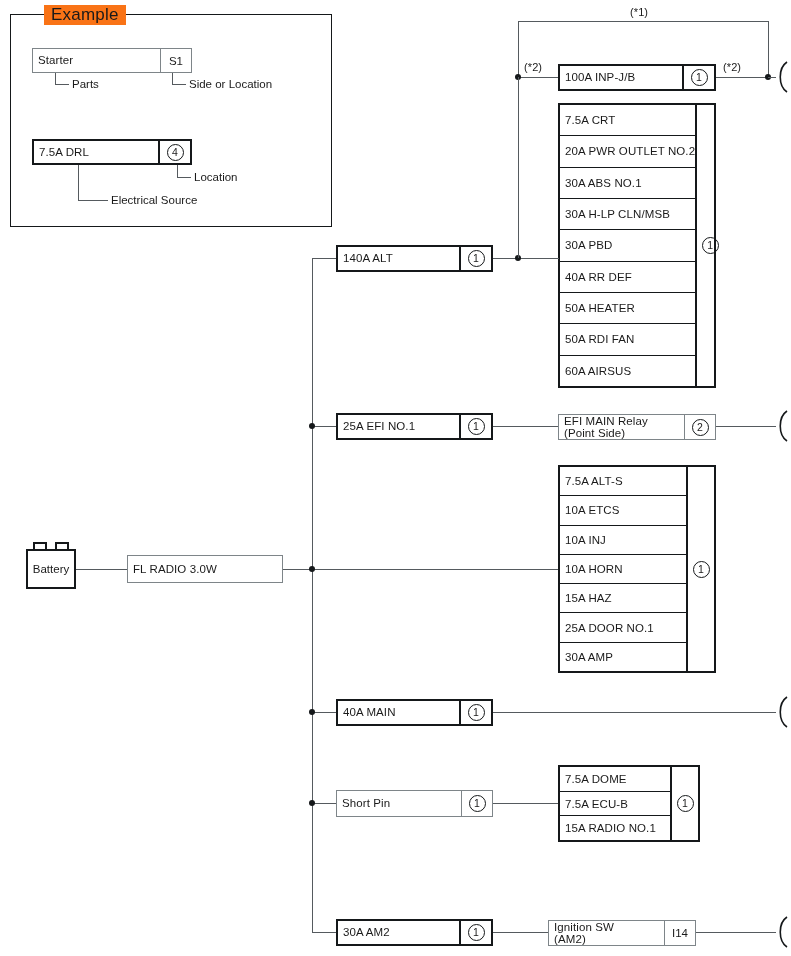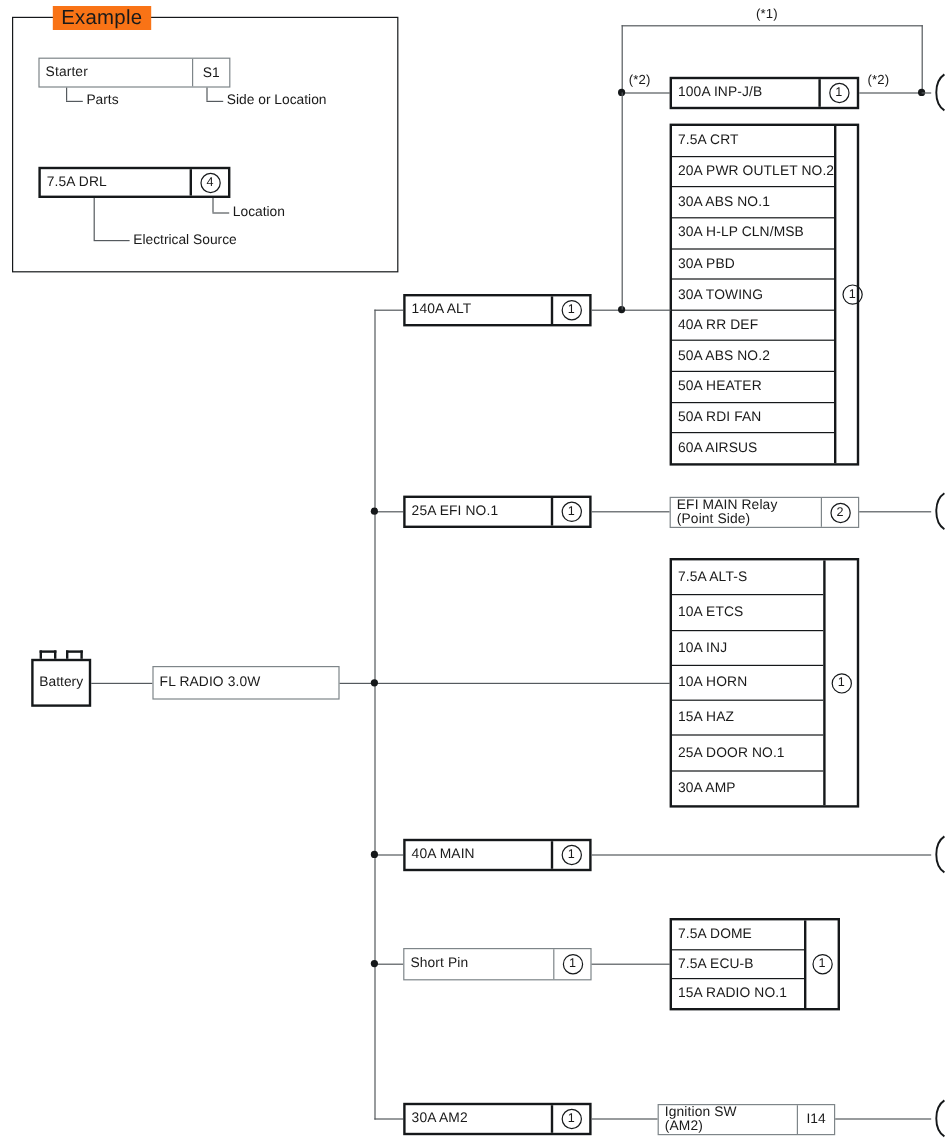"30A TOWING" div.frow { html: <div>30A TOWING</div> -> none }
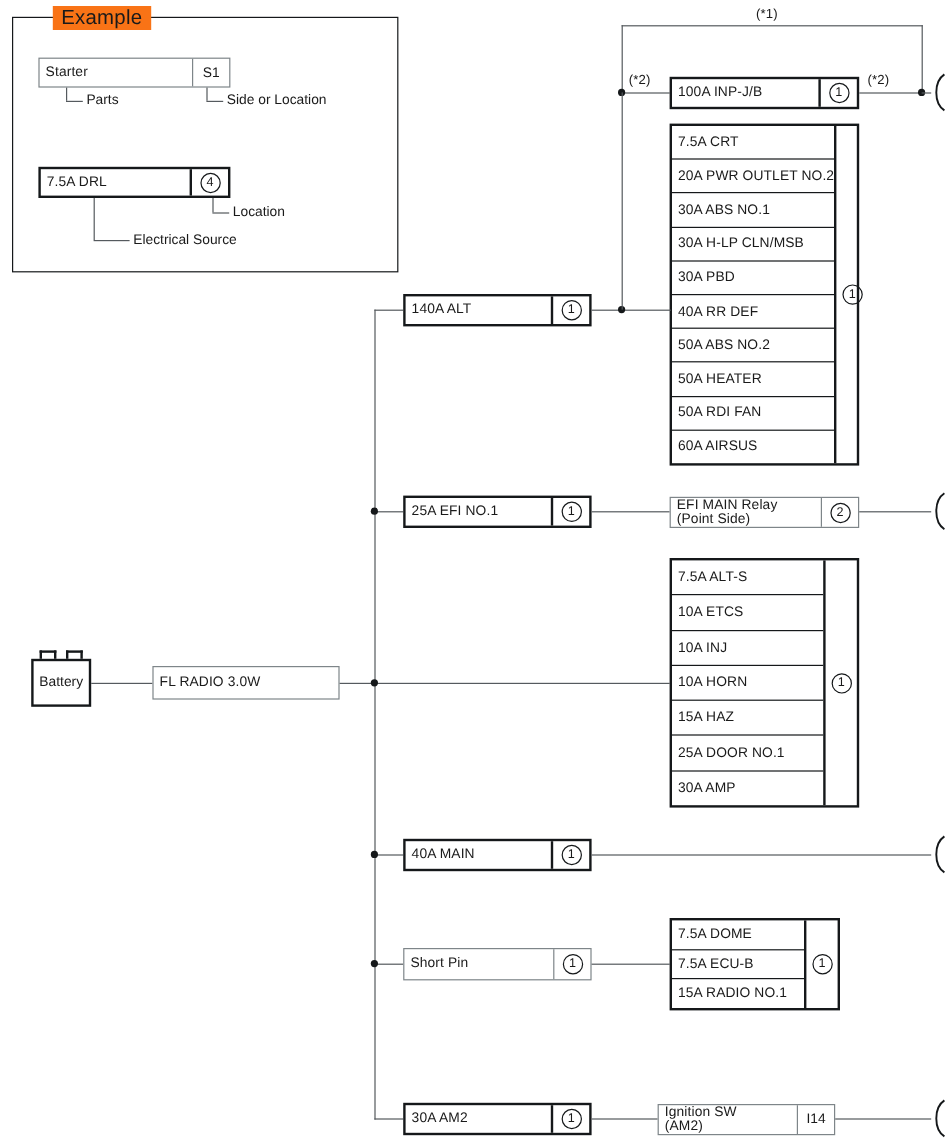"50A ABS NO.2" div.frow { html: <div>50A ABS NO.2</div> -> none }
